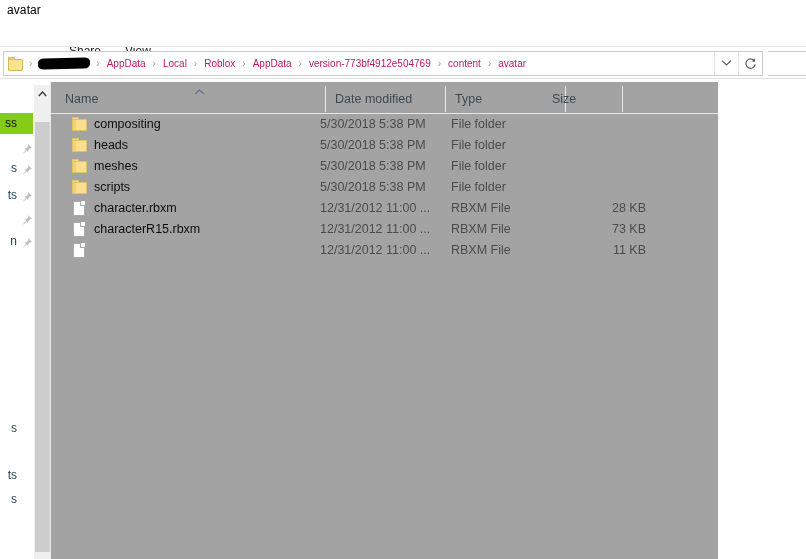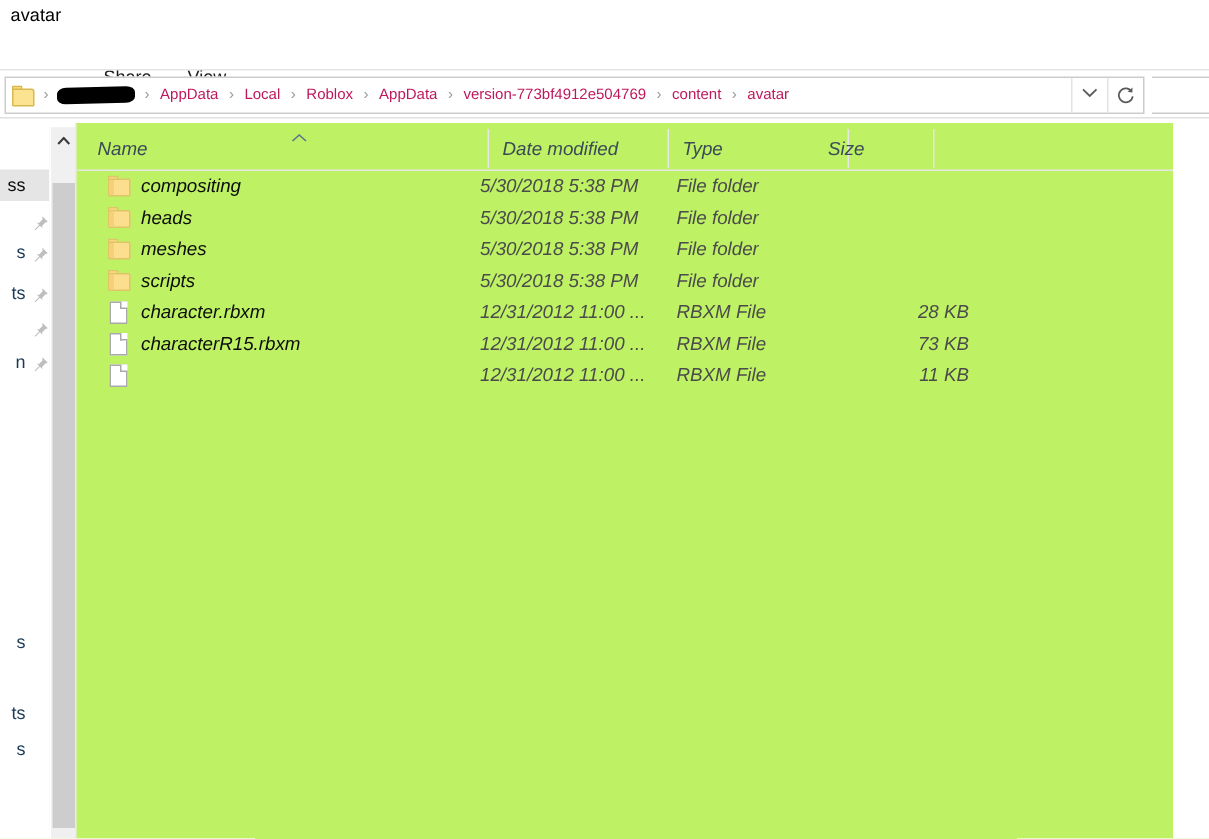"avatar" .window { width: 782px -> 718px }
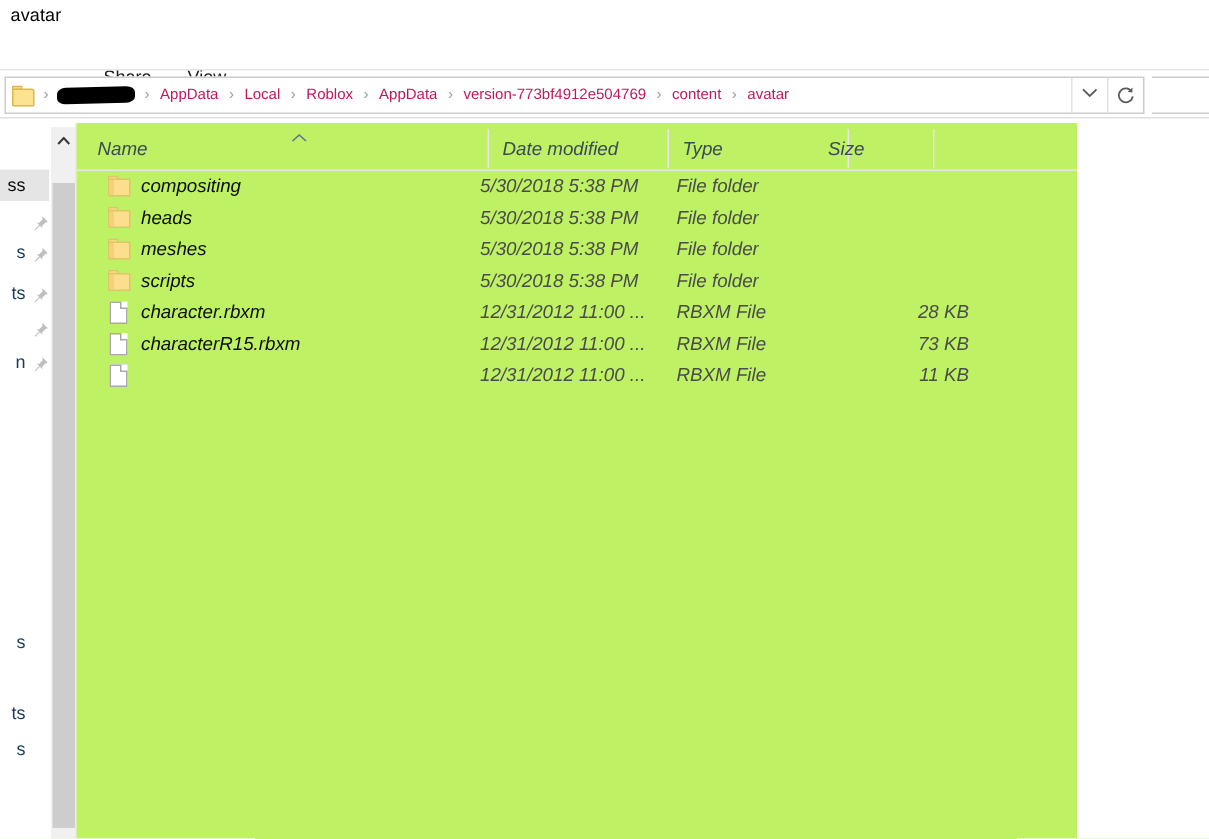"Name" .filelist { background: #bef264 -> #a3a3a3; font-style: italic -> none }
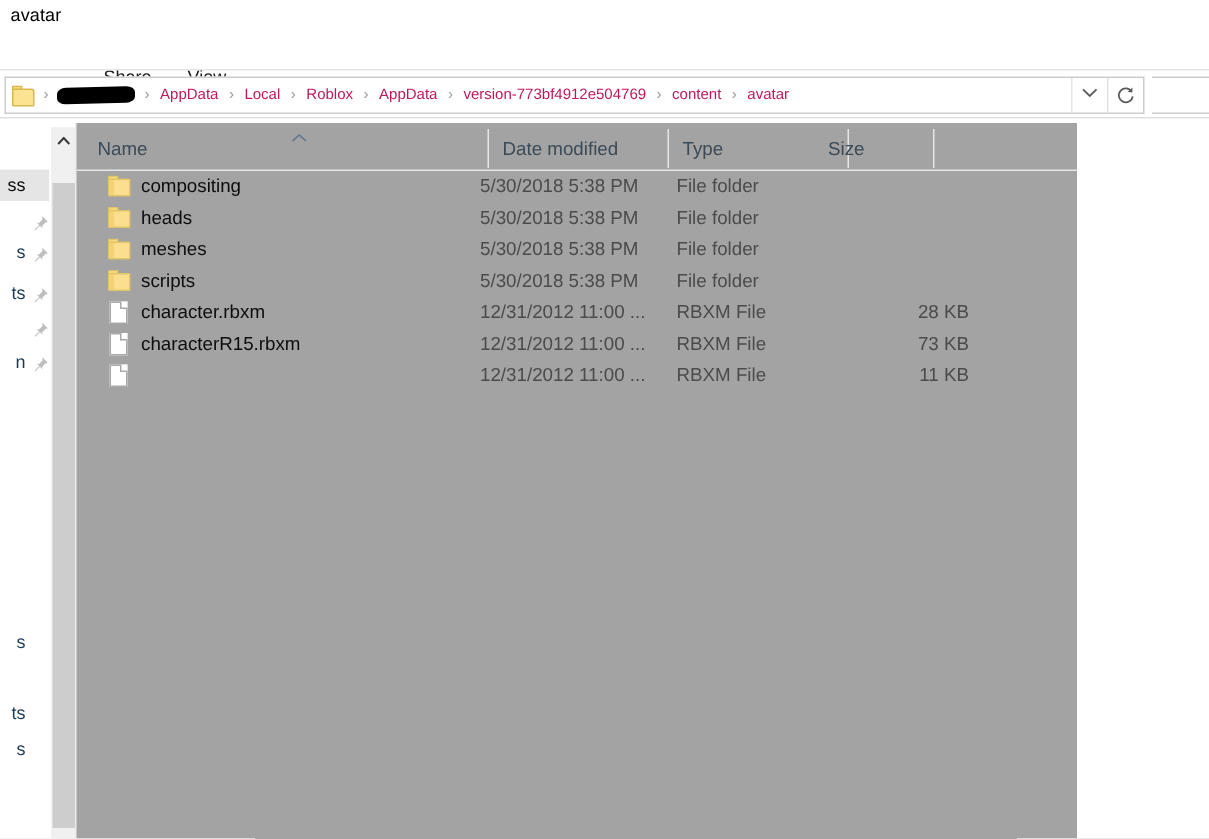"ss" .nav-item.selected { background: #e5e5e5 -> #84cc16 }
